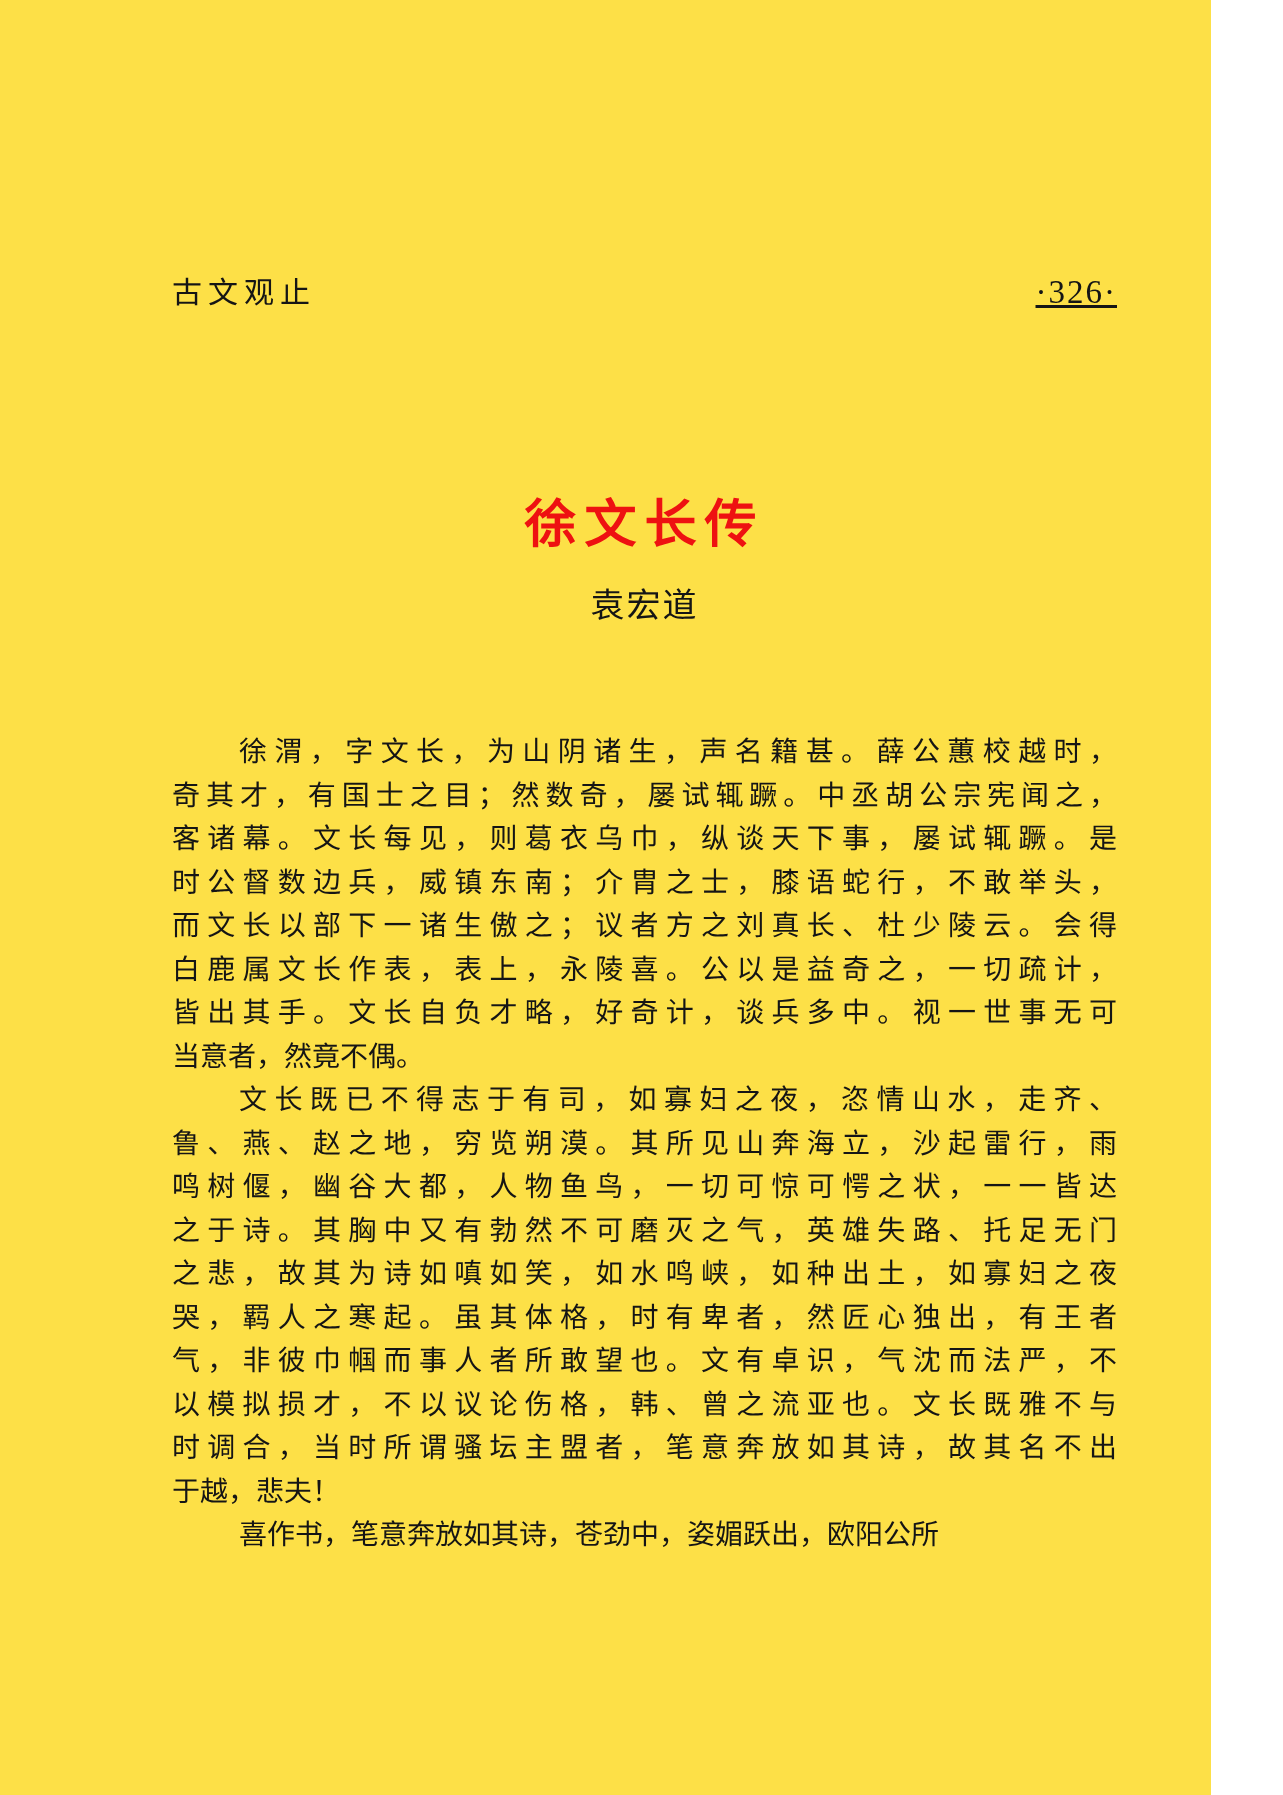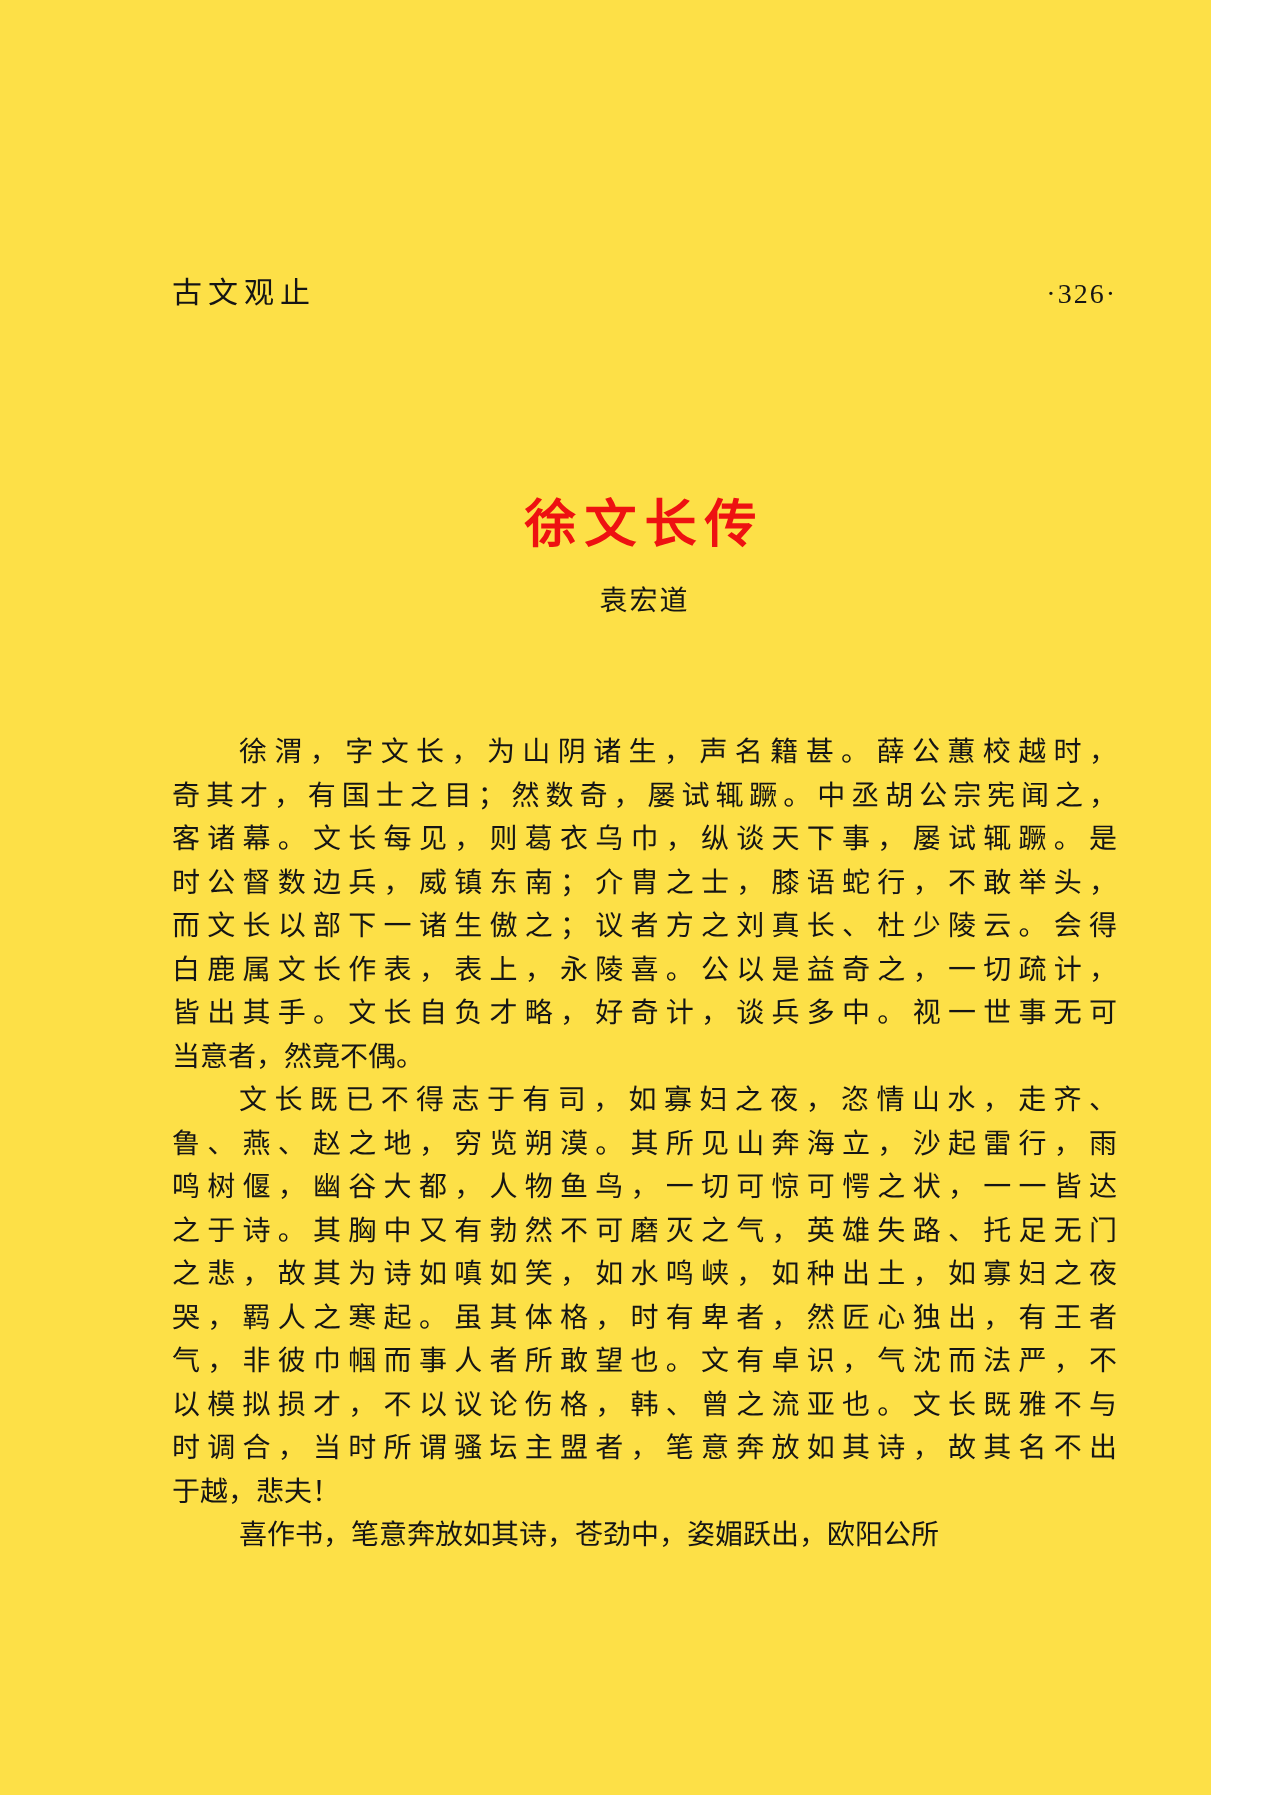"·326·" .page-number { font-size: 28px -> 33px; text-decoration: none -> underline }
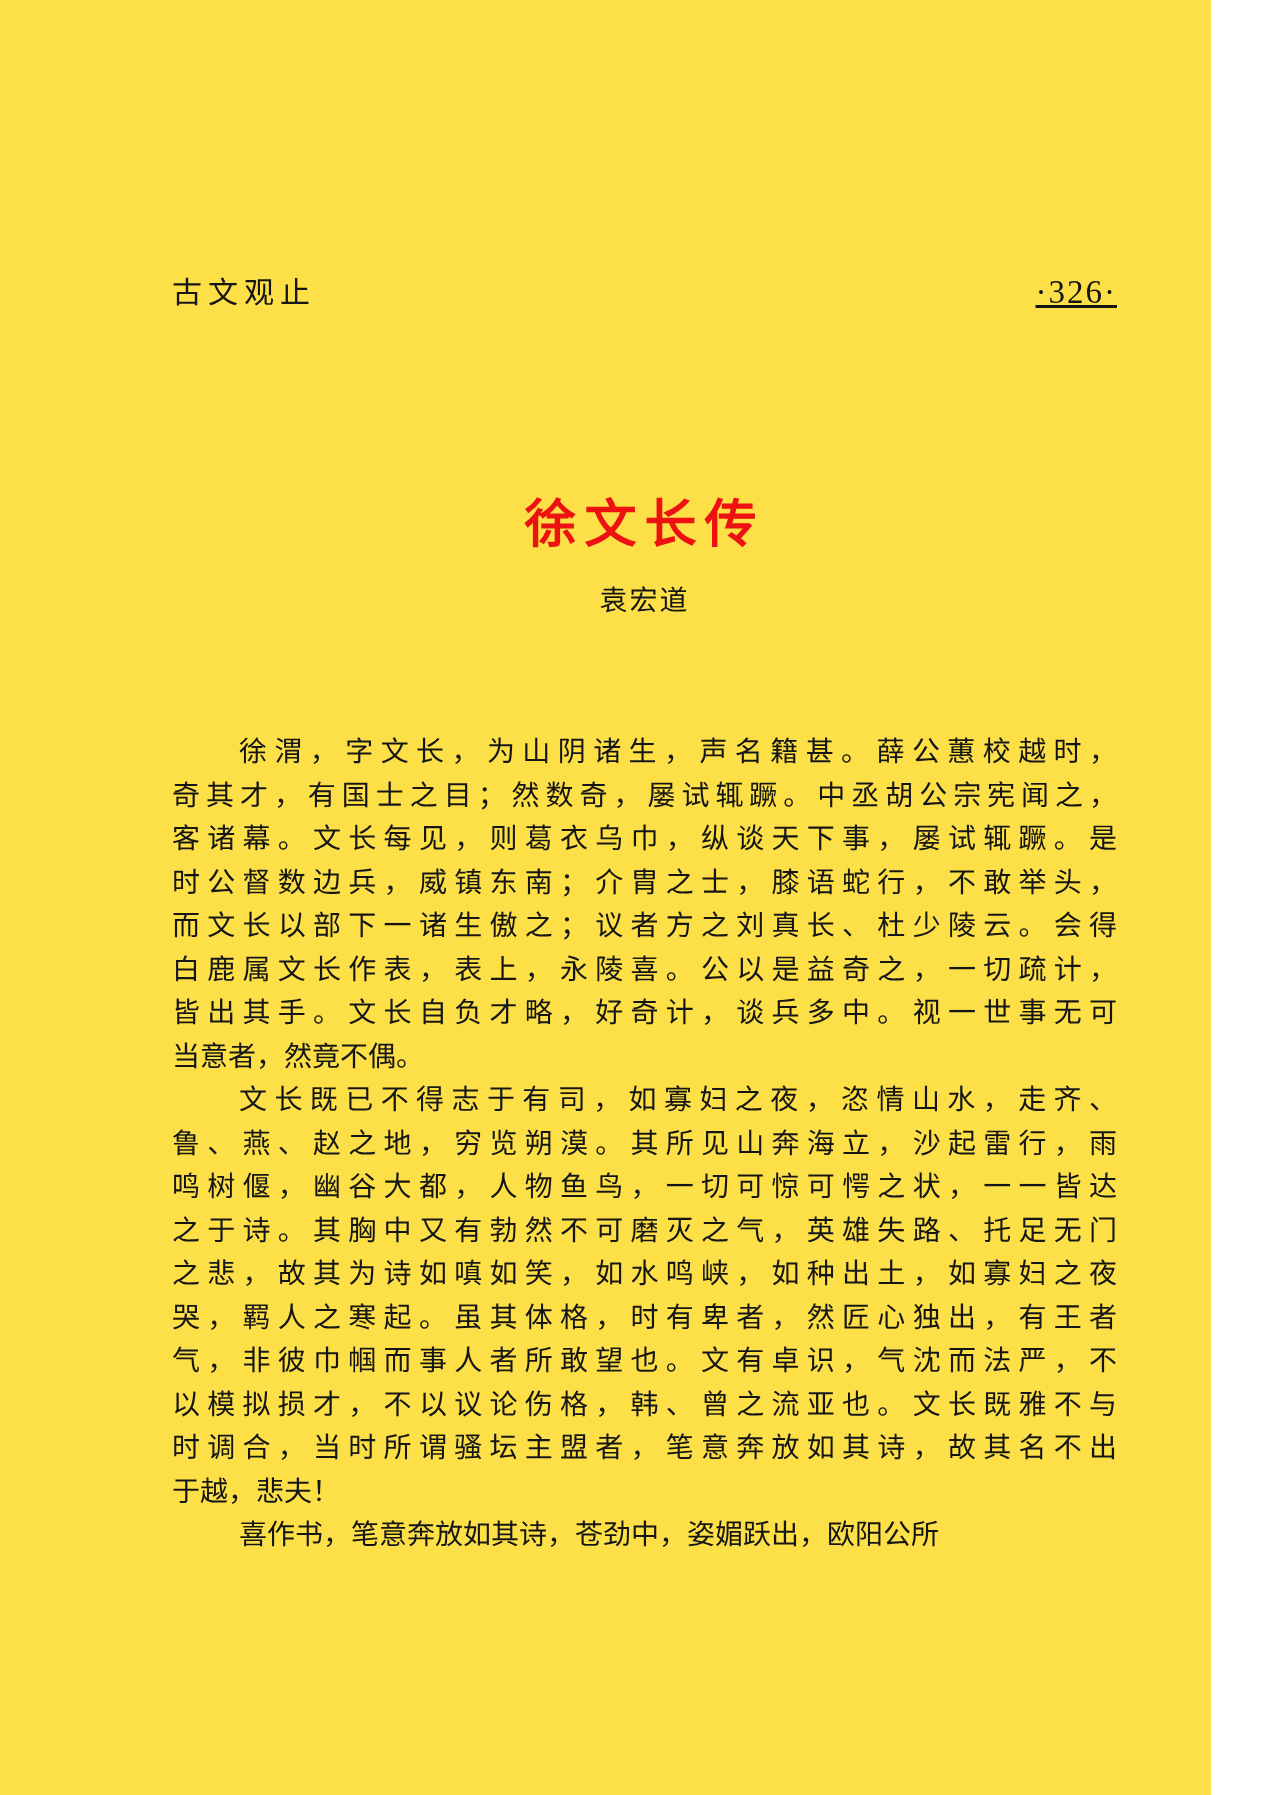"袁宏道" .article-author { font-size: 28px -> 34px }
